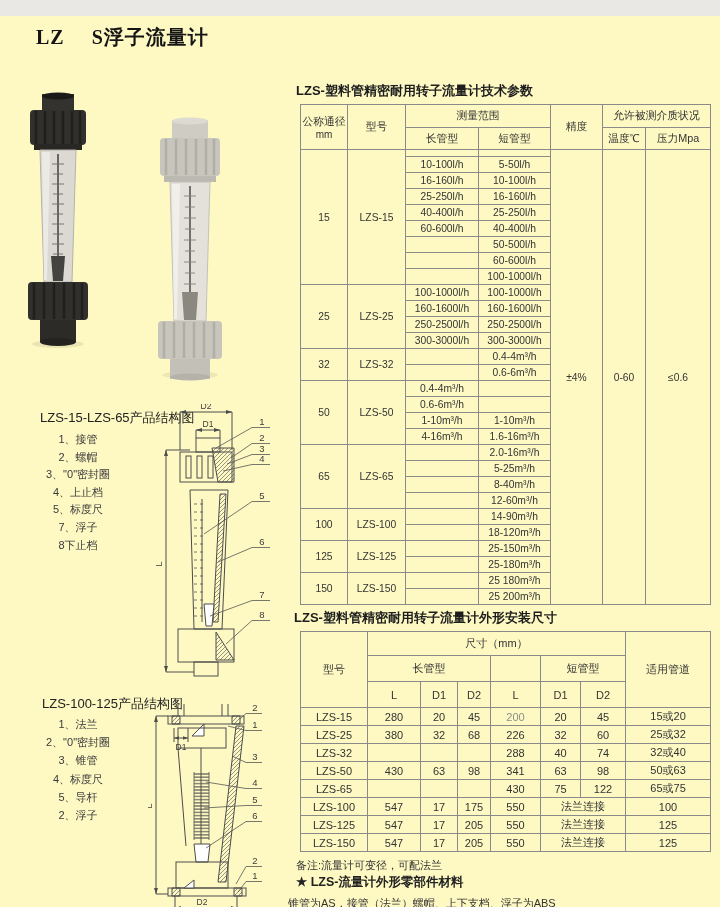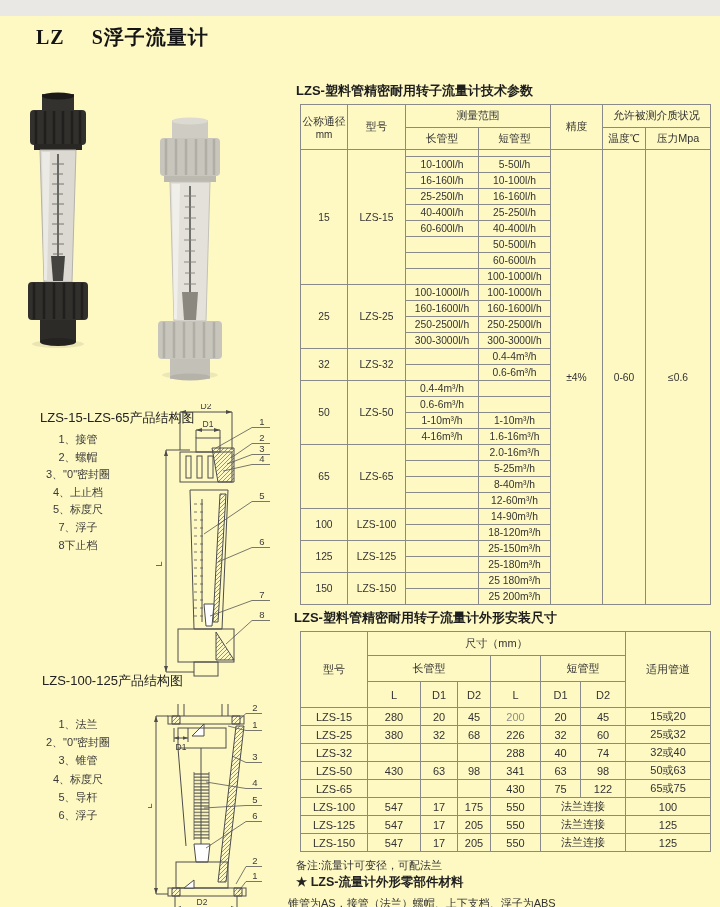"LZS-100-125产品结构图" #s2-title { top: 656px -> 679px }
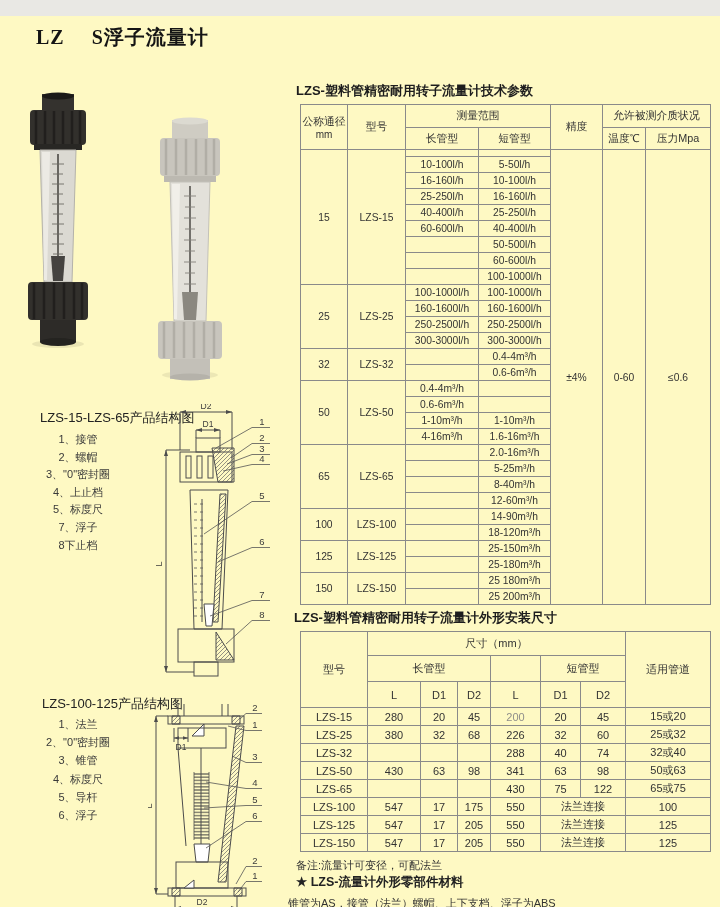"6、浮子" li { text: 6 -> 2 }
